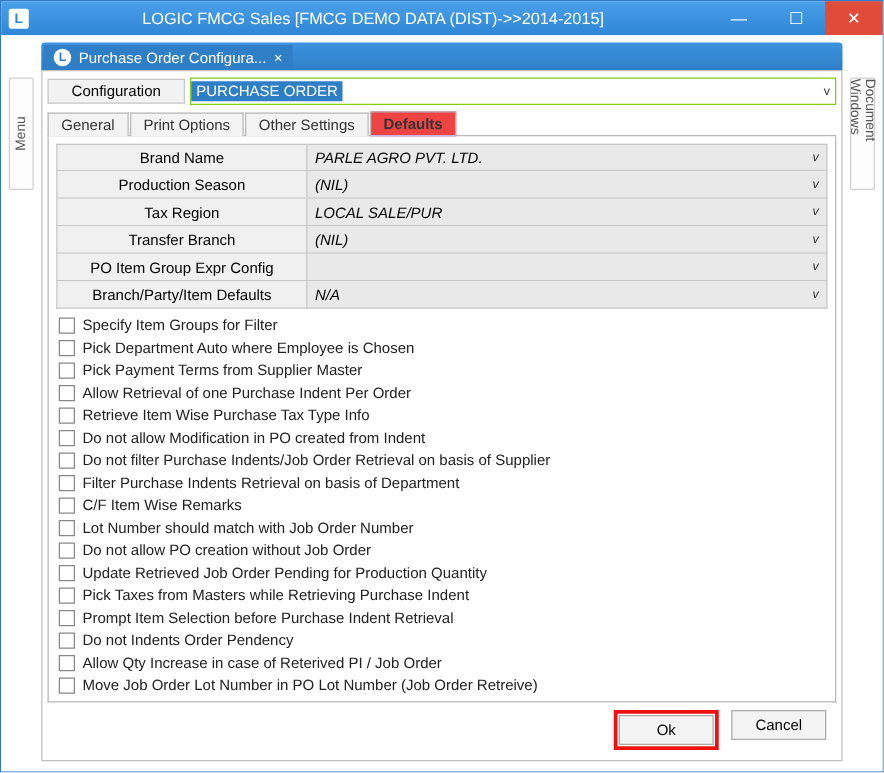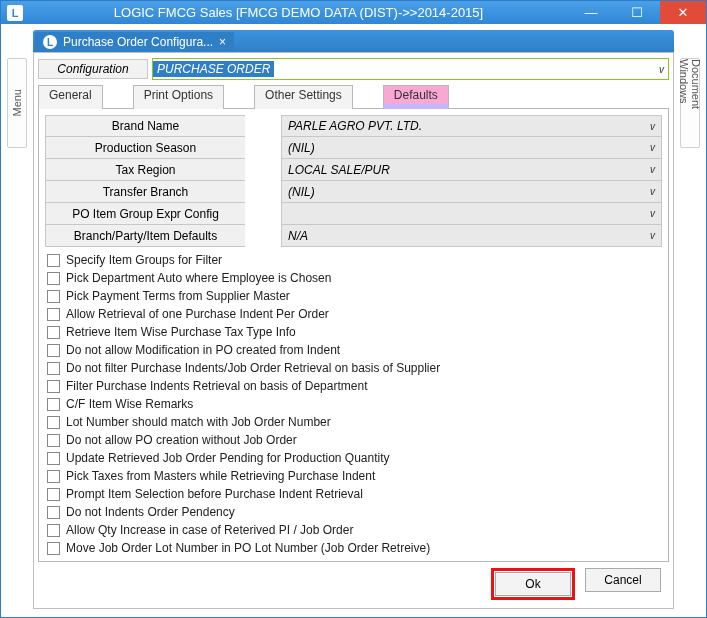"Configuration" .config-row { font-style: italic -> none }
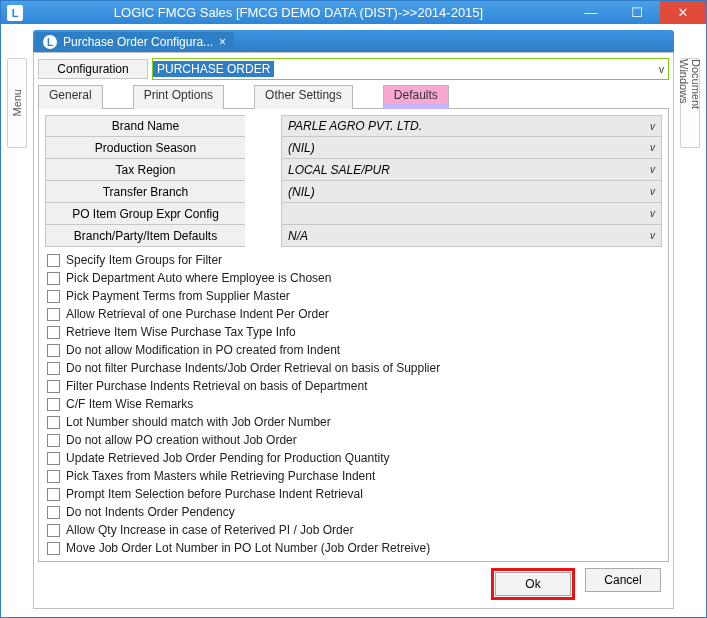"General" .tab-strip { align-items: none -> flex-end; gap: 29px -> none }
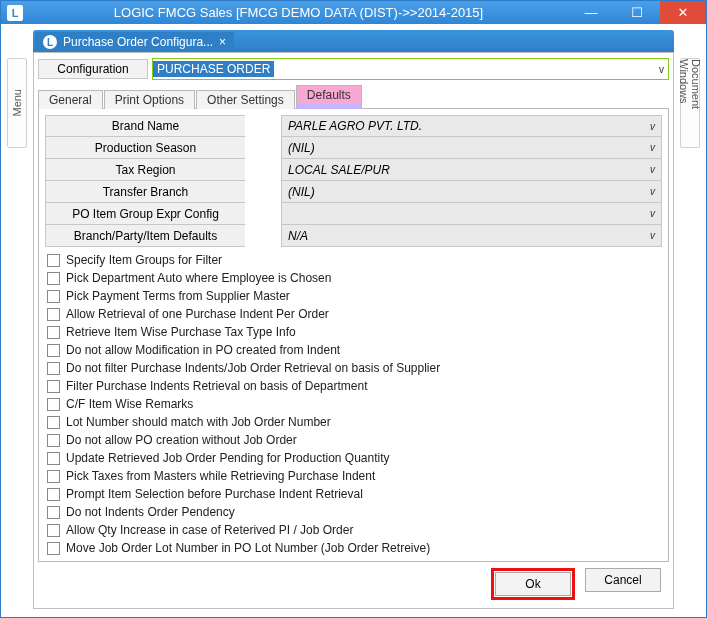"Defaults" .tab.active { background: #f9a8d4 -> #ef4444; border-bottom: 5px solid #c4b5fd -> 1px solid #c4b5fd; font-weight: none -> bold }
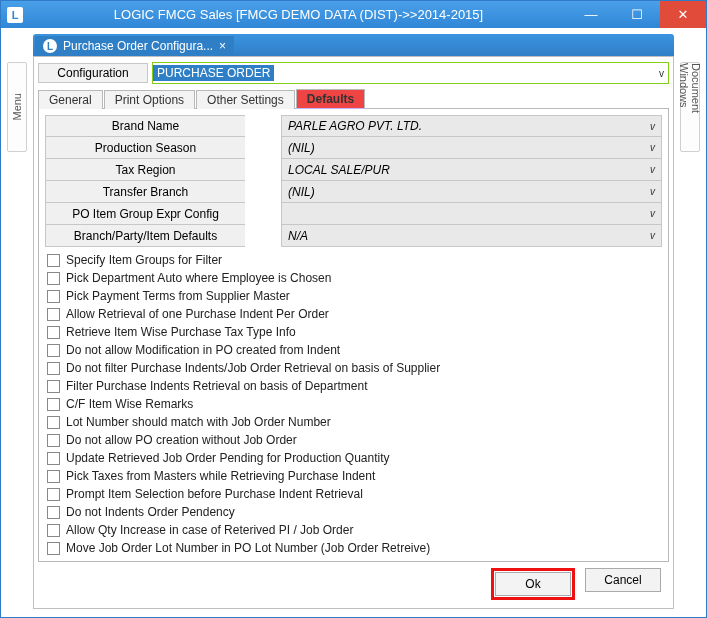"Brand Name" .form-row { gap: 36px -> none }
